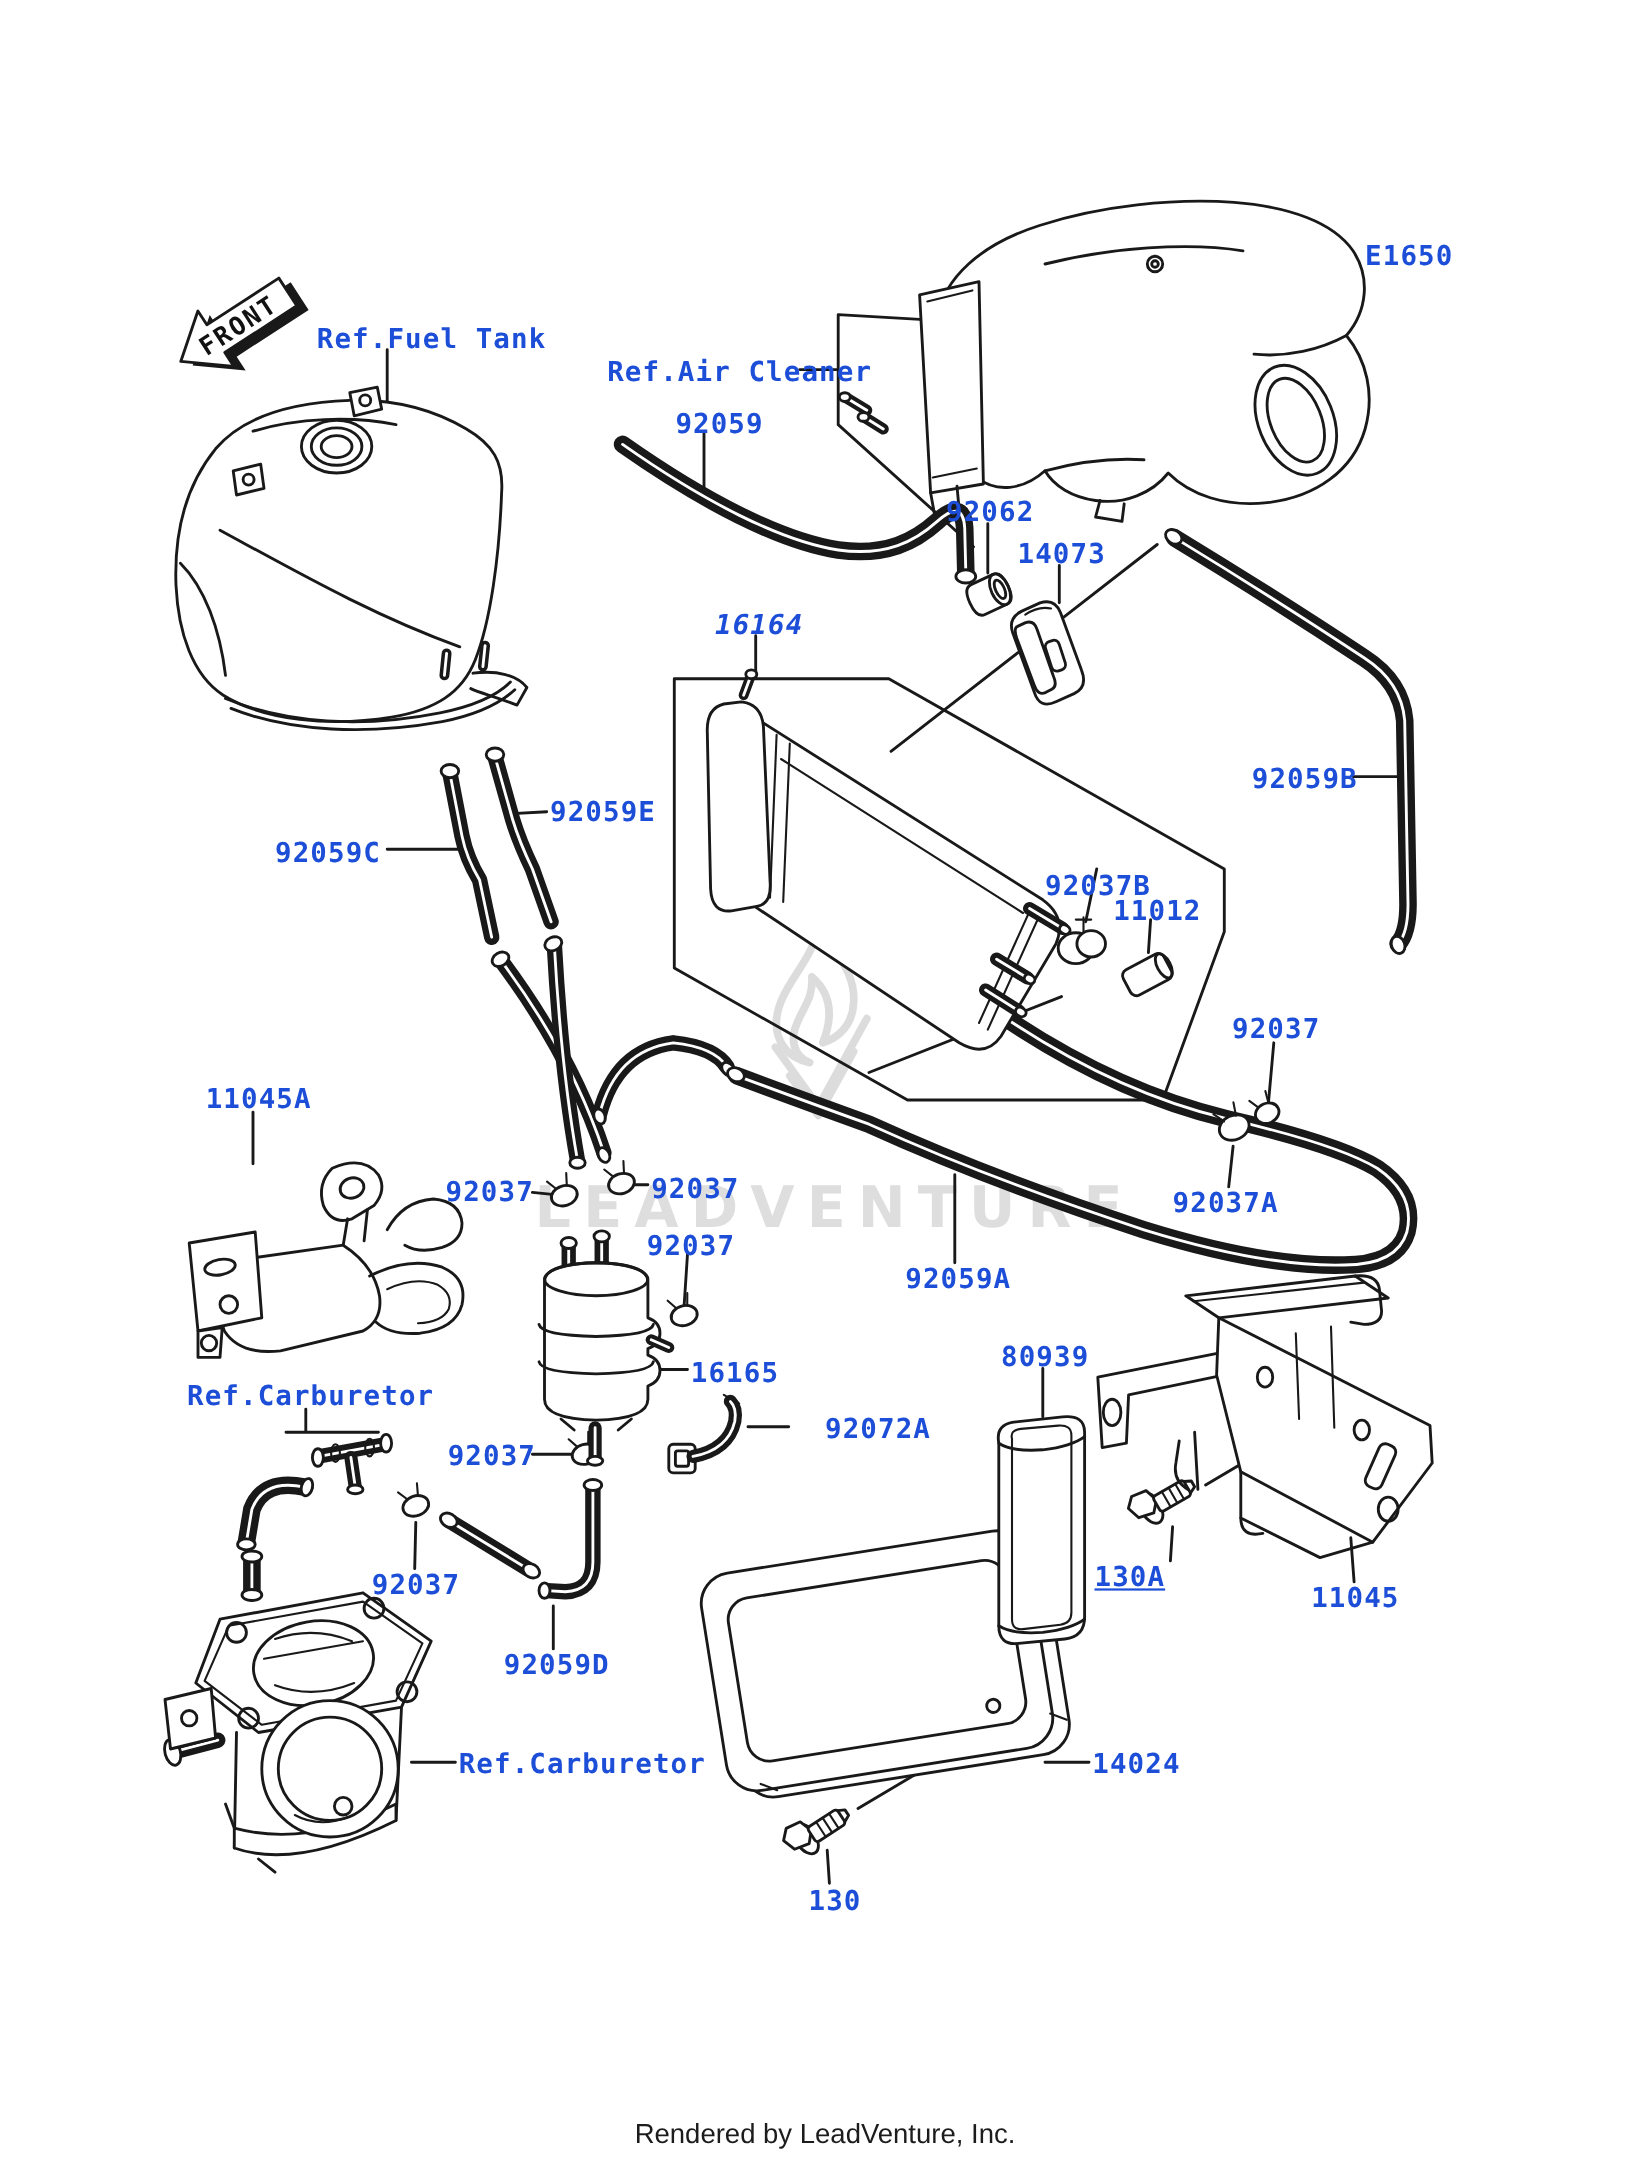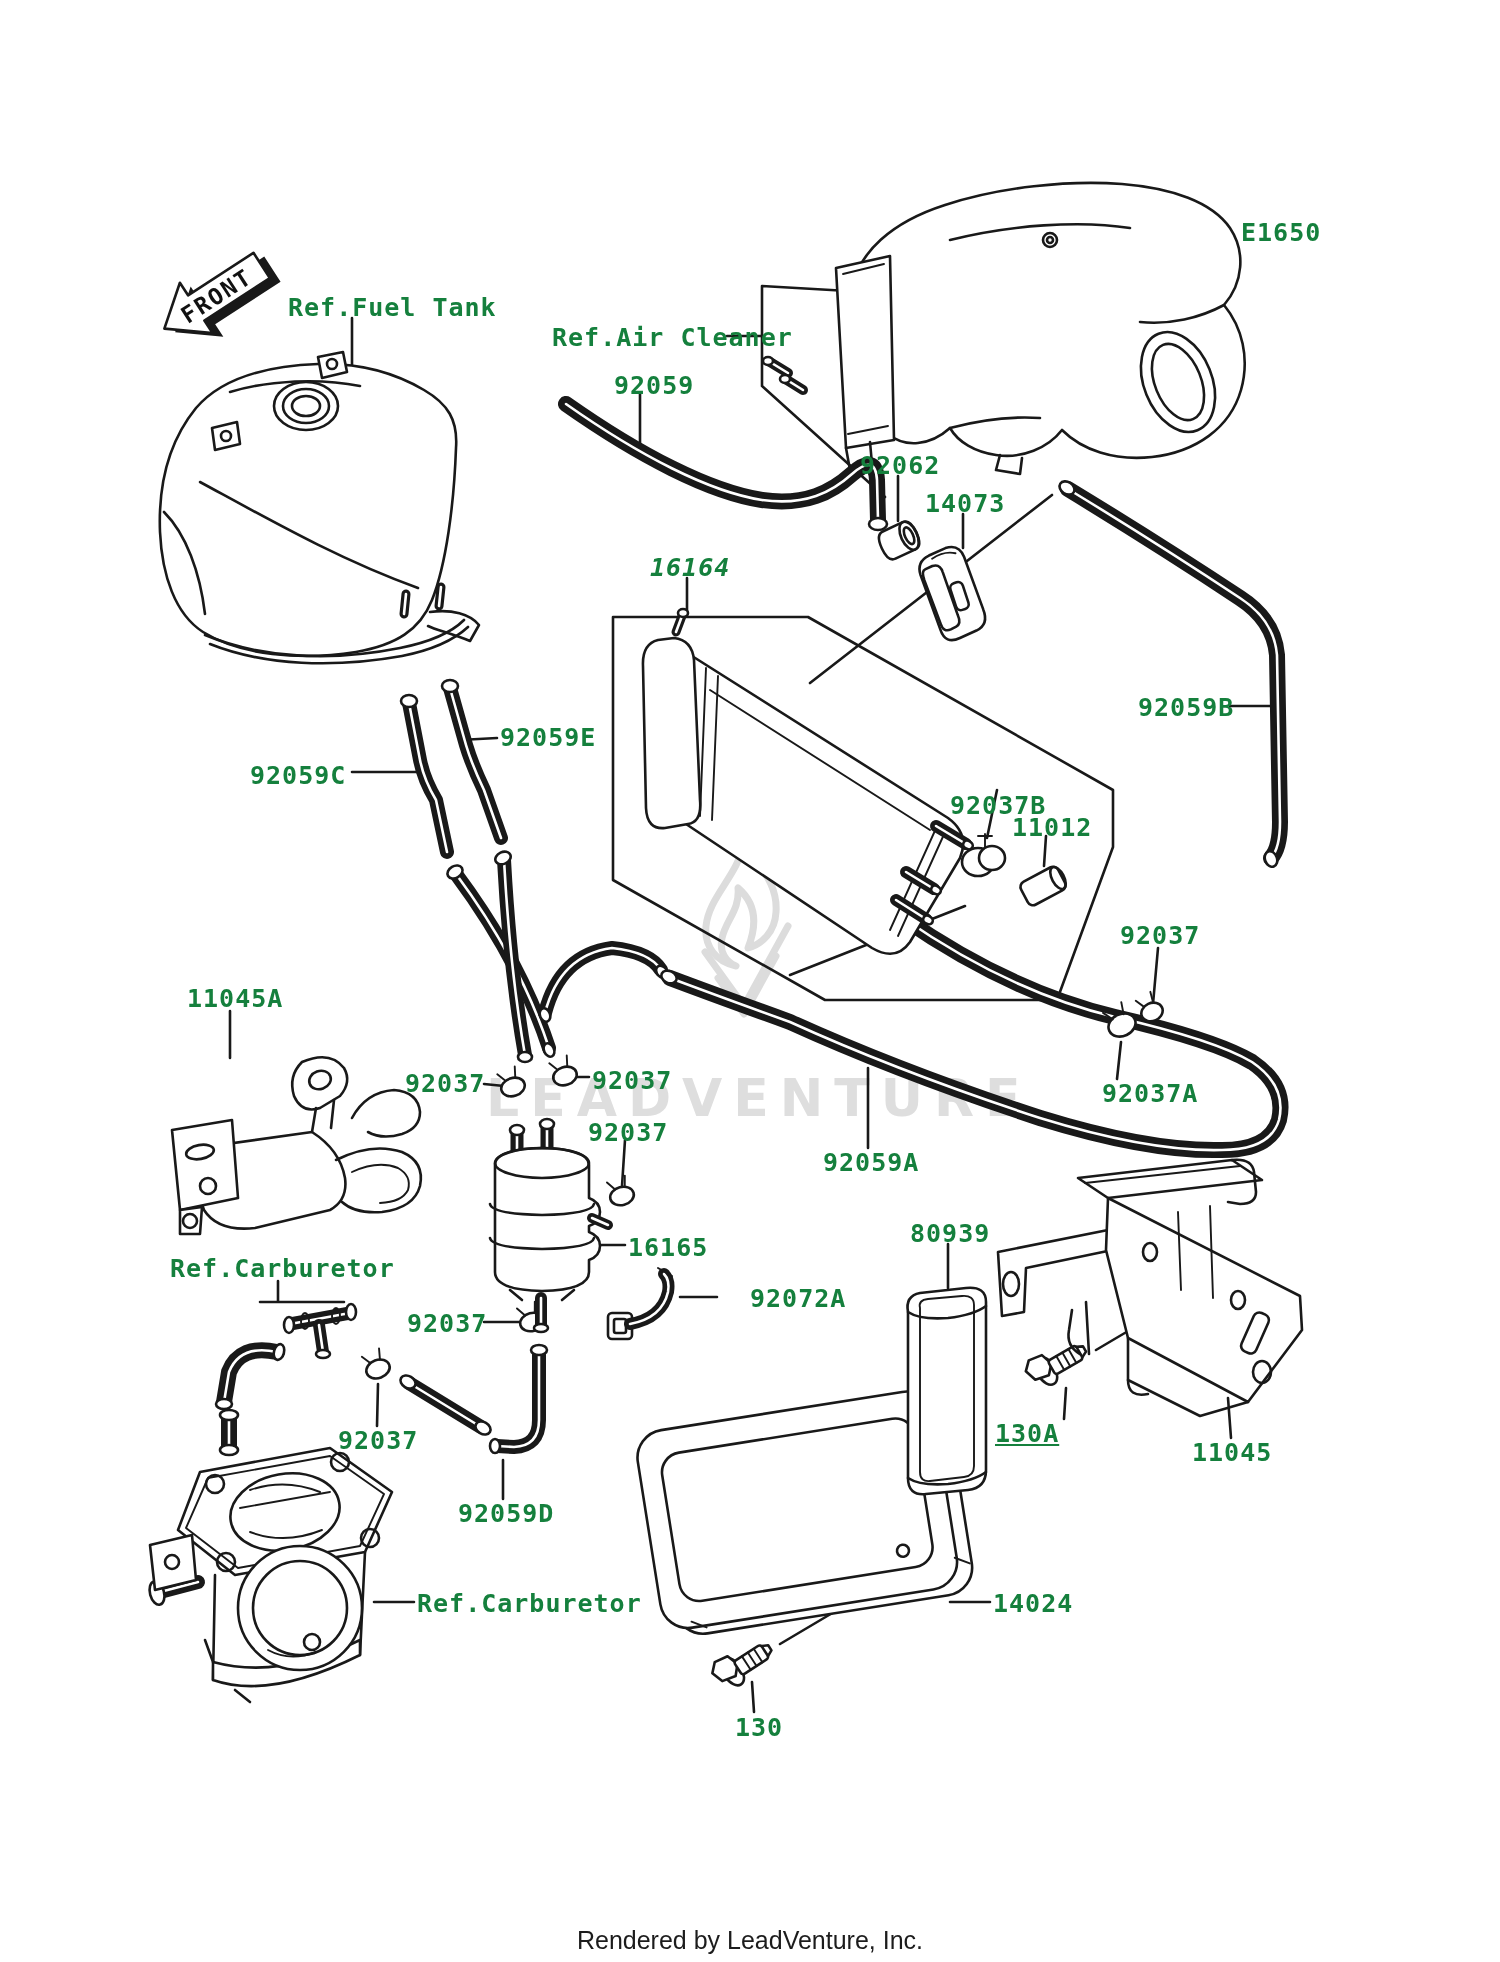"E1650" .lbl { color: #15803d -> #1d4ed8 }
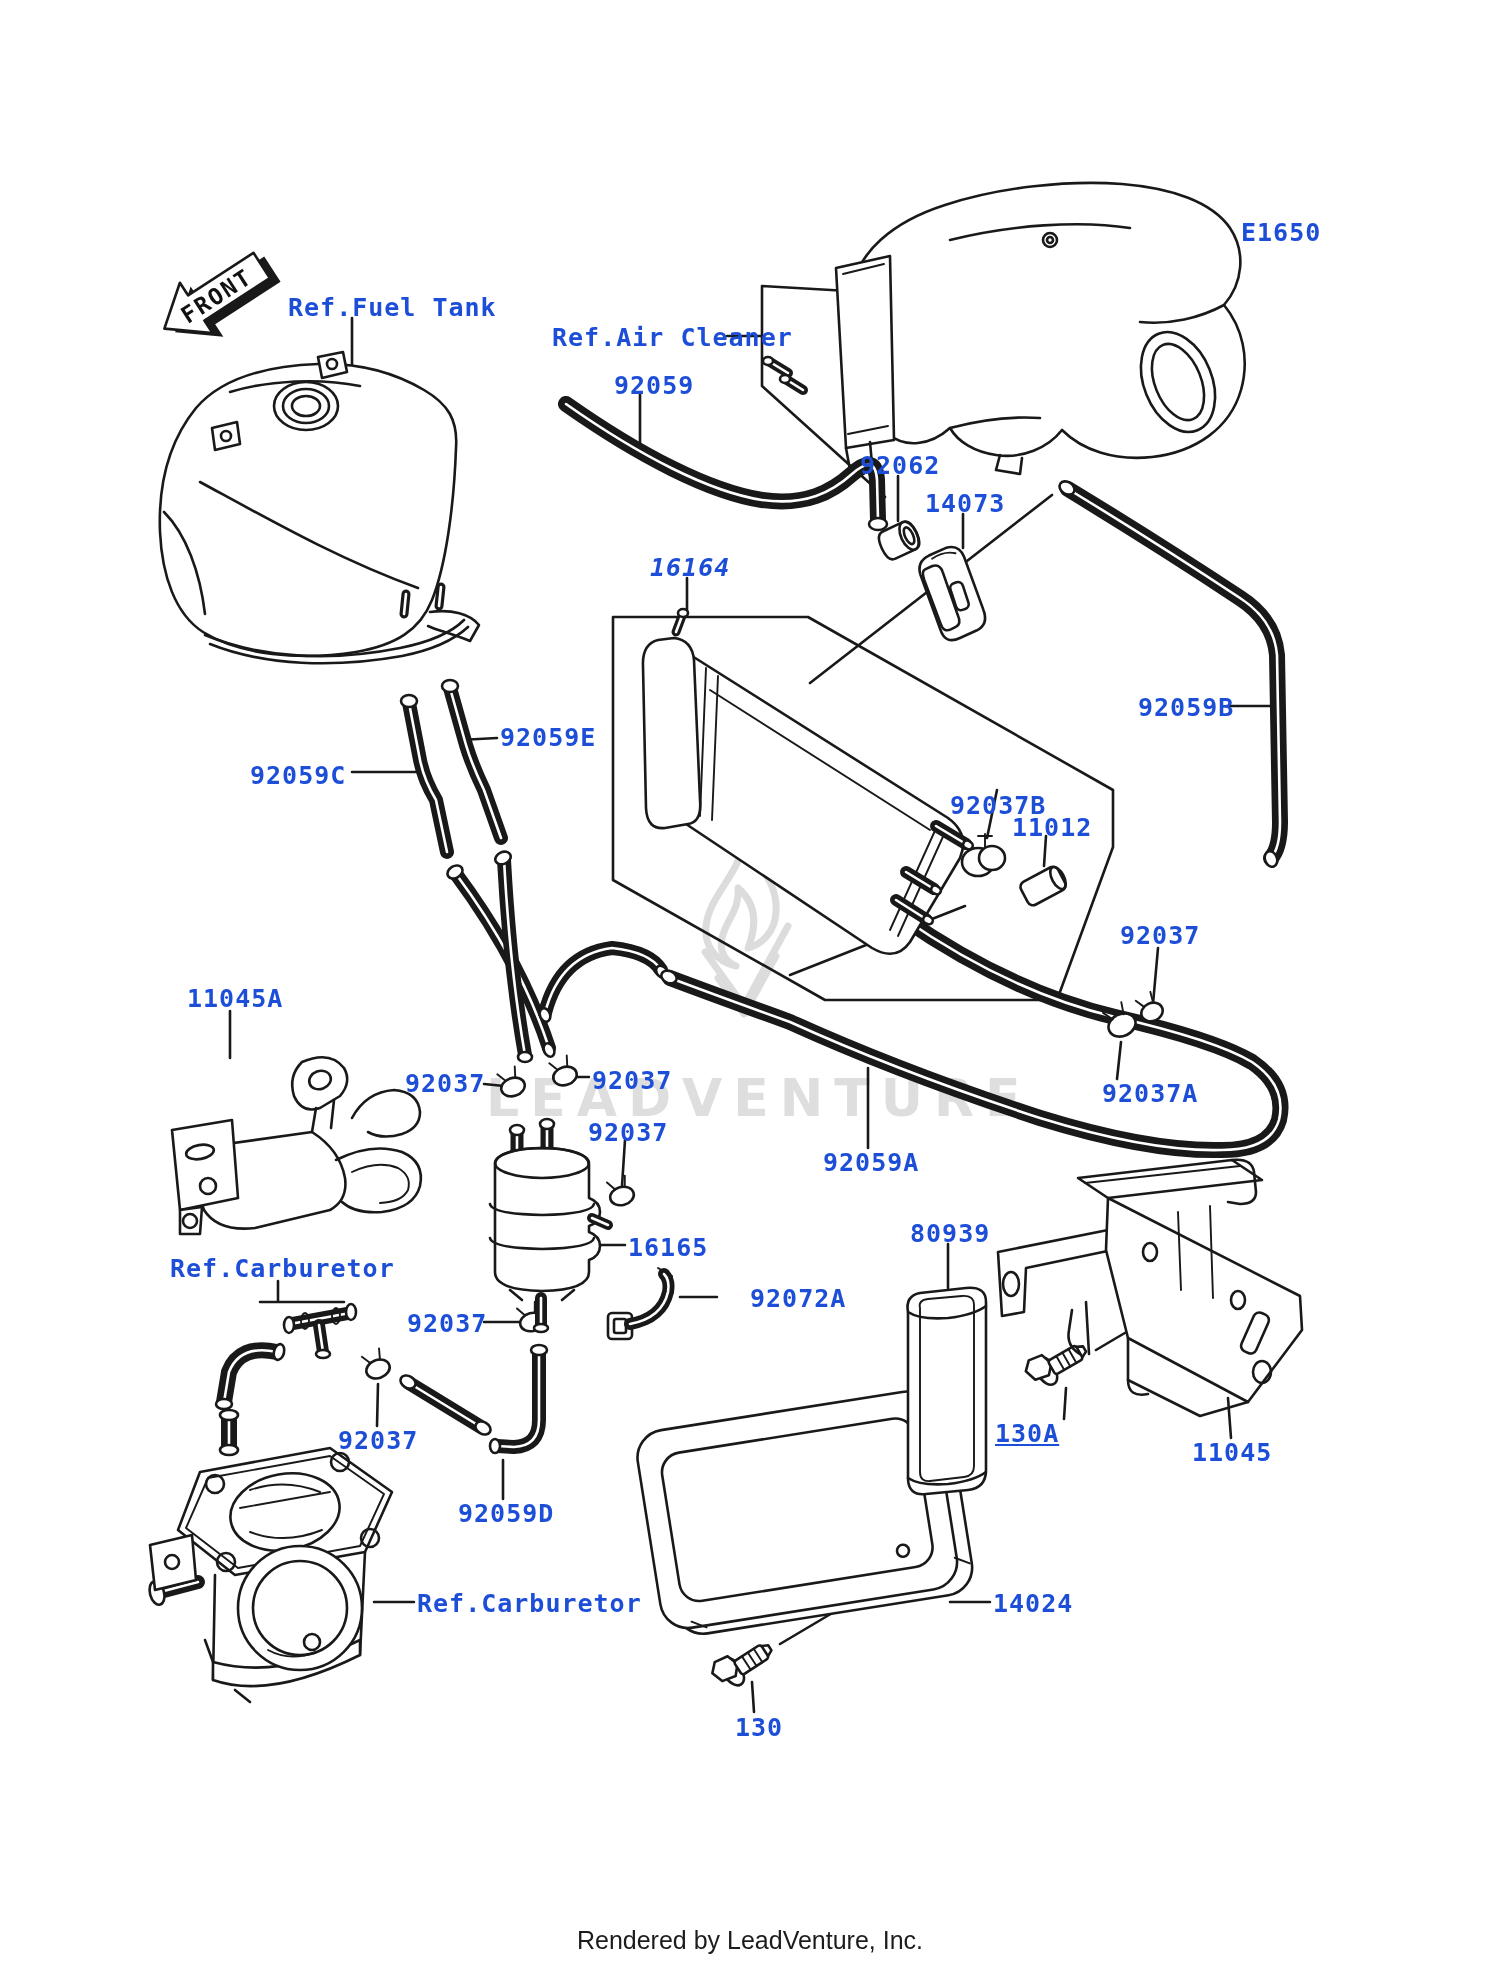"92037A" div.lbl { margin-left: 36px -> none }
